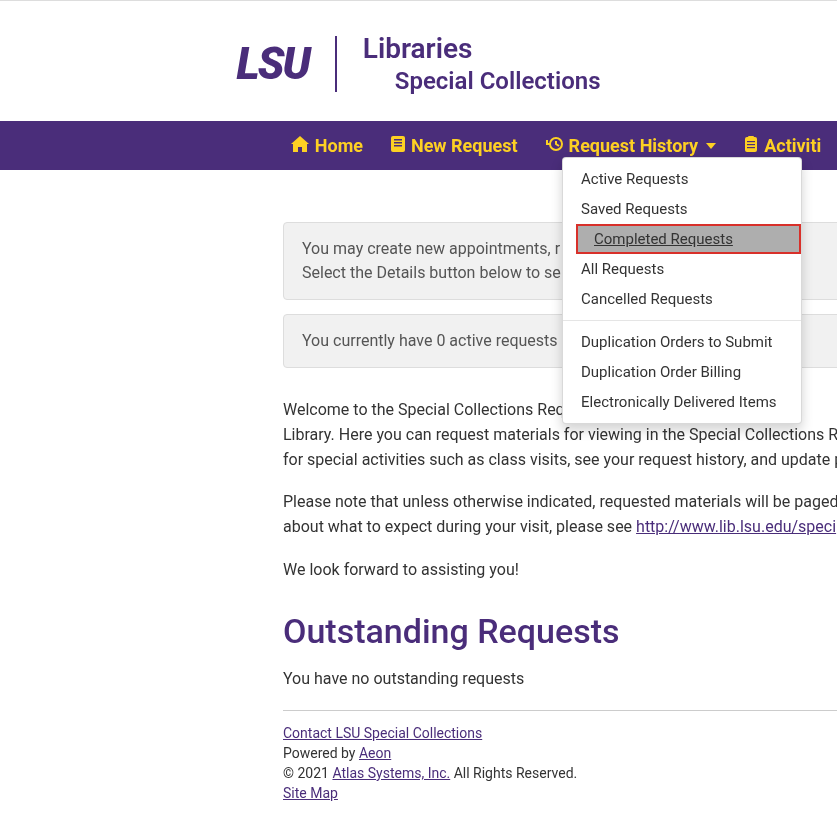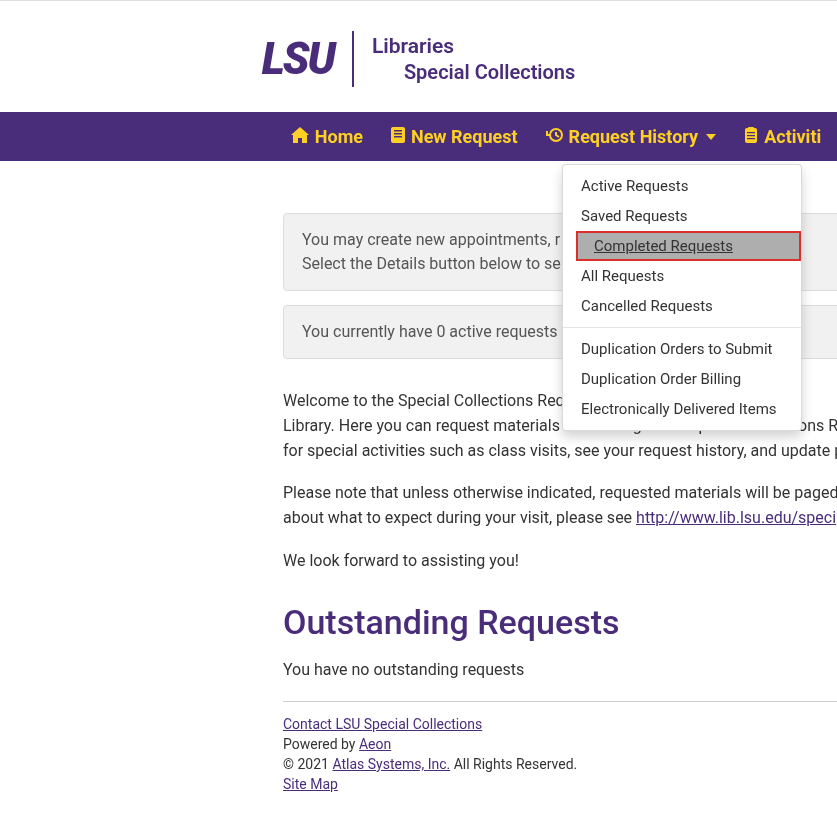"LSU" .logo-container { gap: 18px -> 26px }
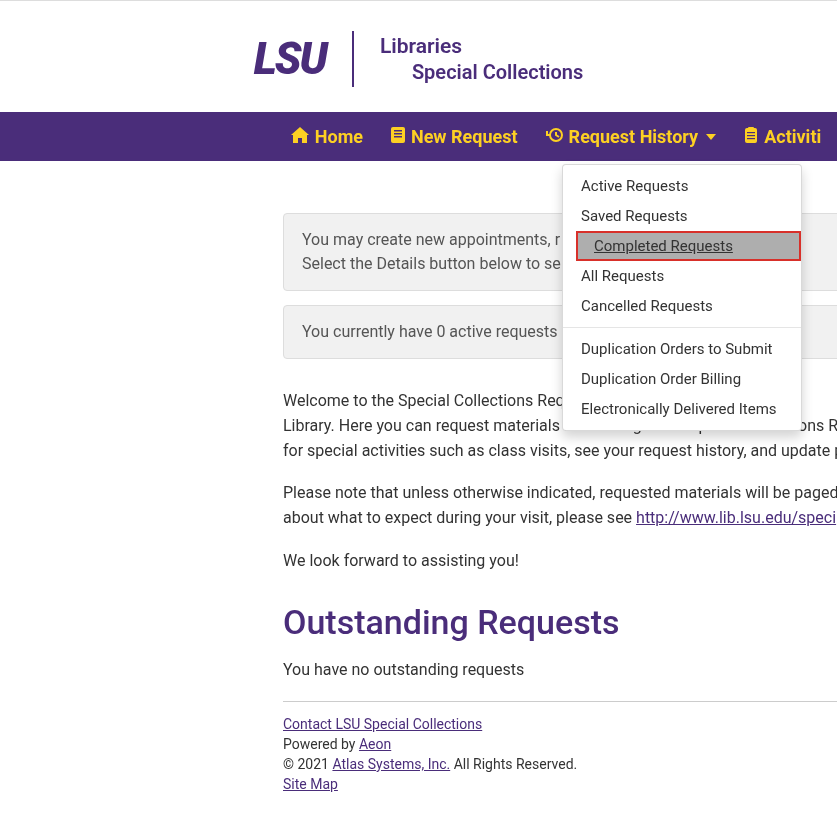"Libraries" .logo-text-top { font-size: 21px -> 28px }
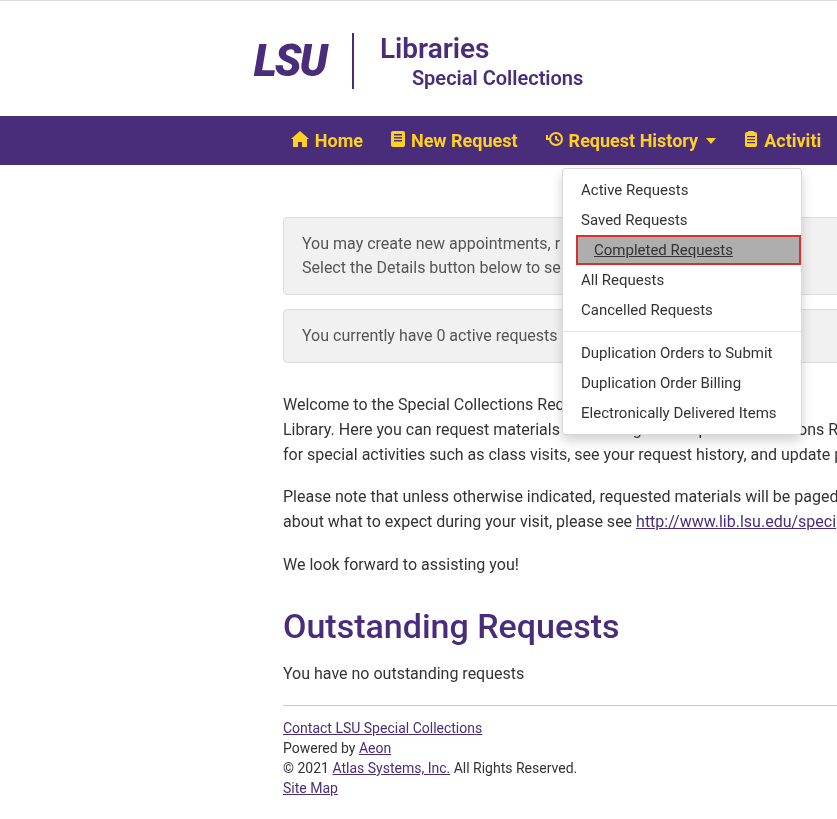"Special Collections" .logo-text-bottom { font-size: 20px -> 24px }
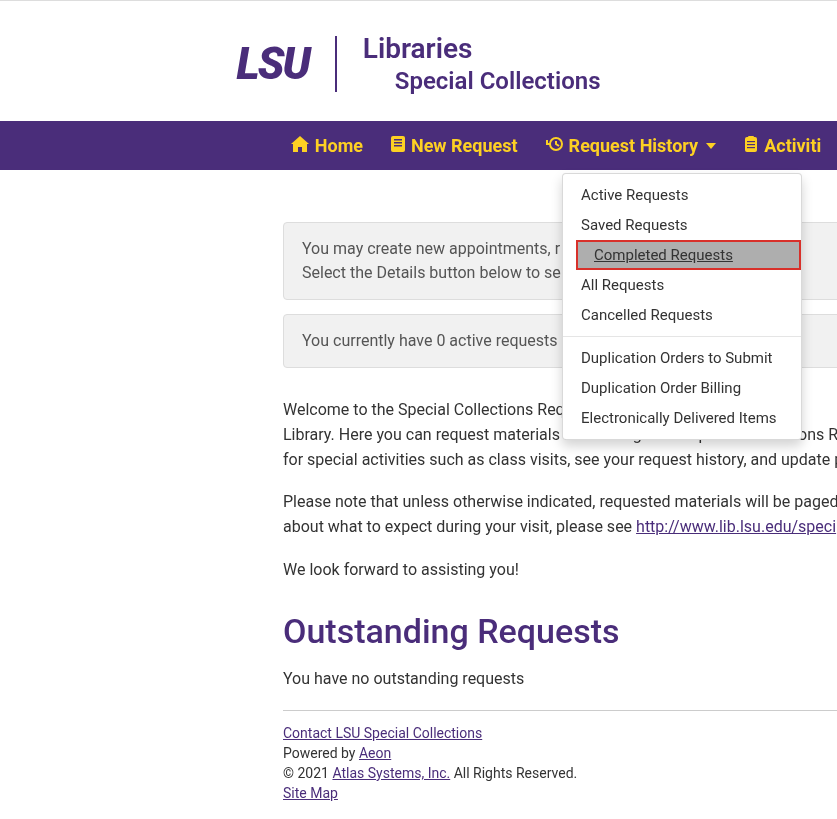"Active Requests" .dropdown { top: 52px -> 36px }
